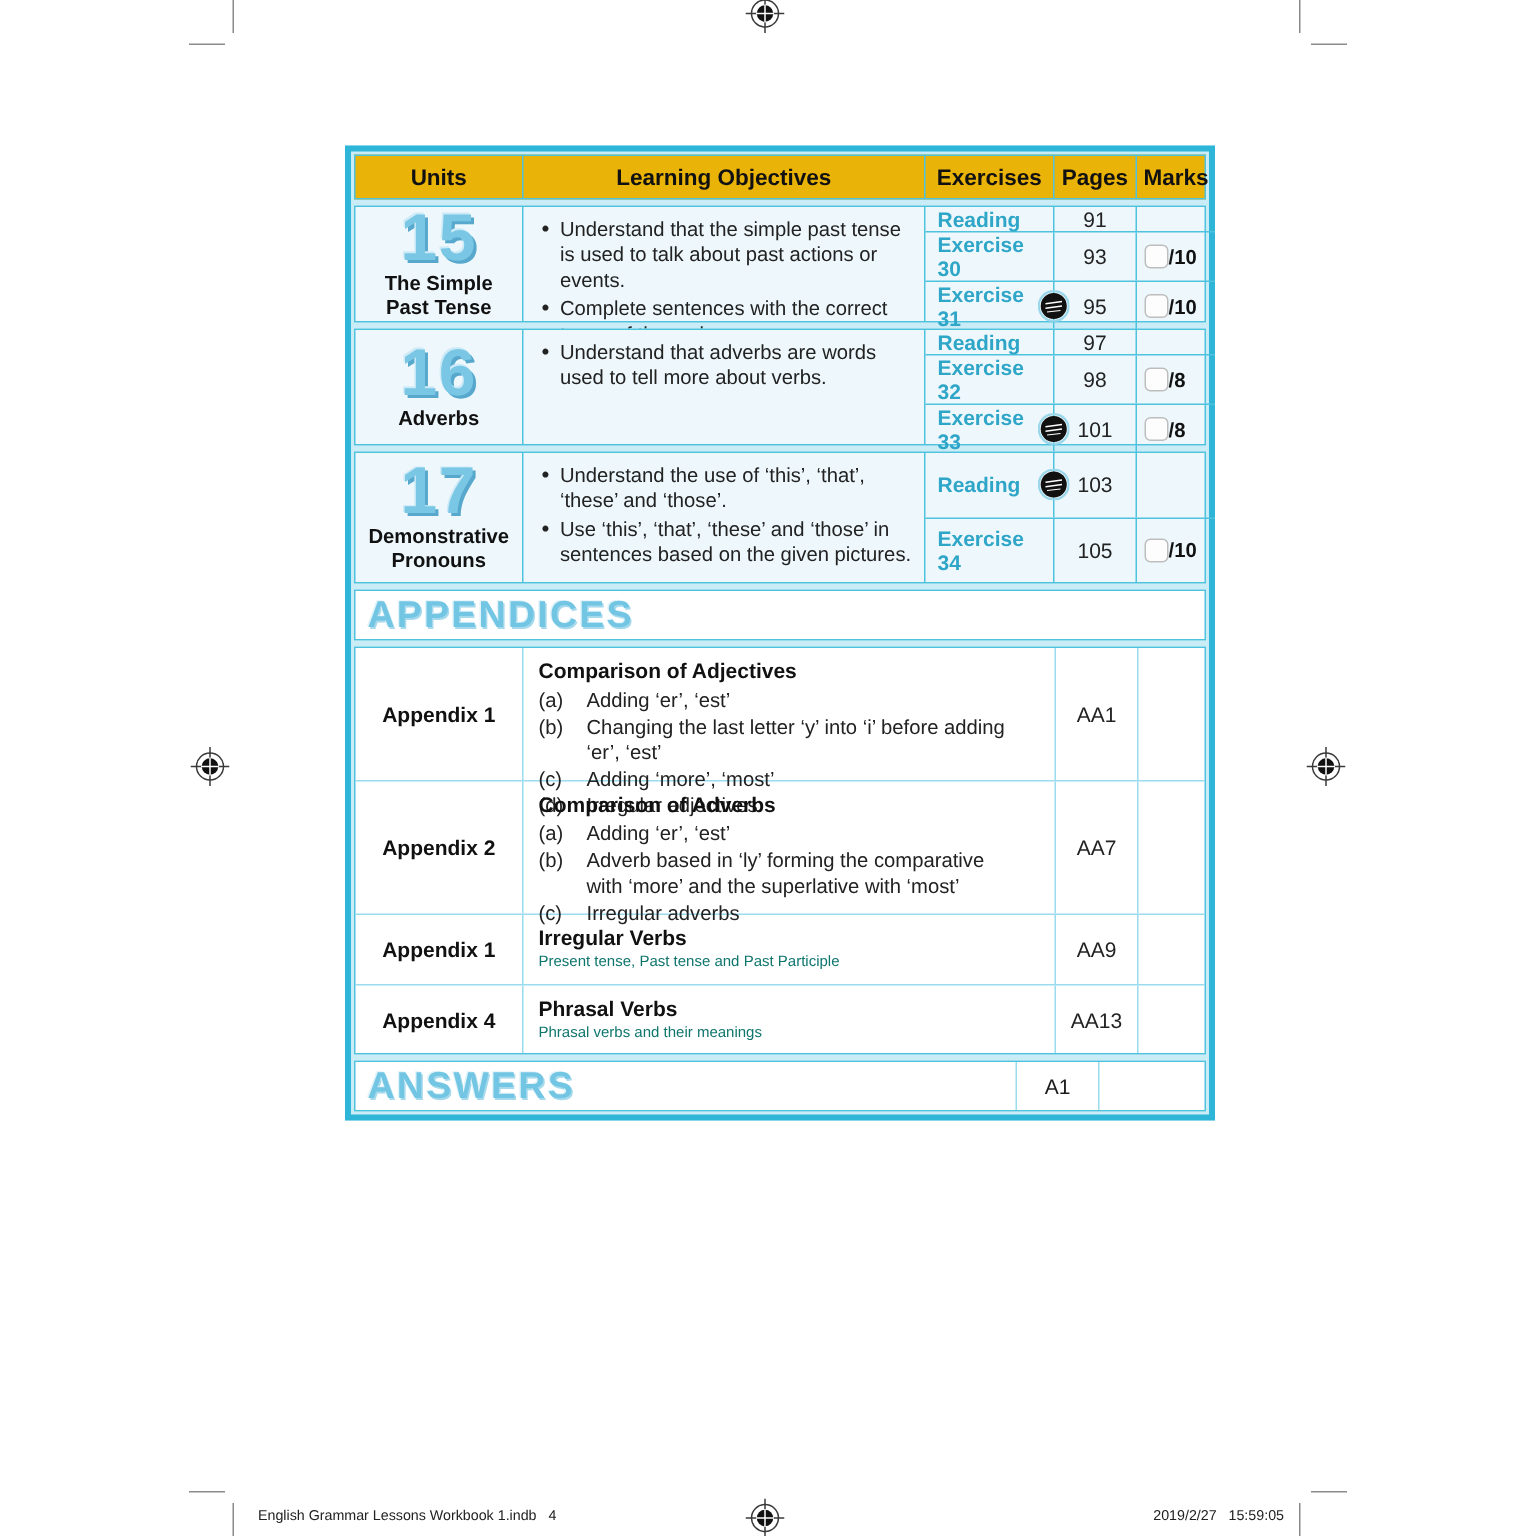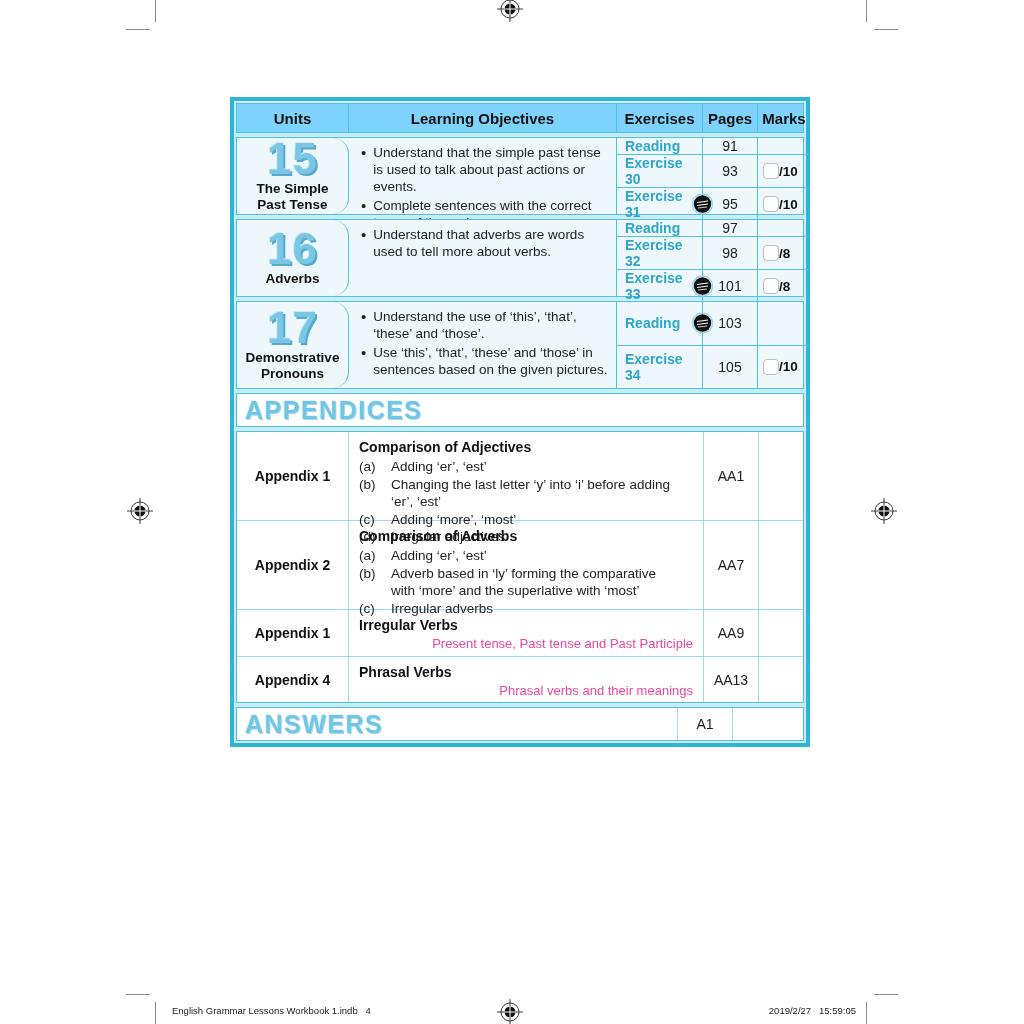"Units" .hdr { background: #7dd3fc -> #eab308 }
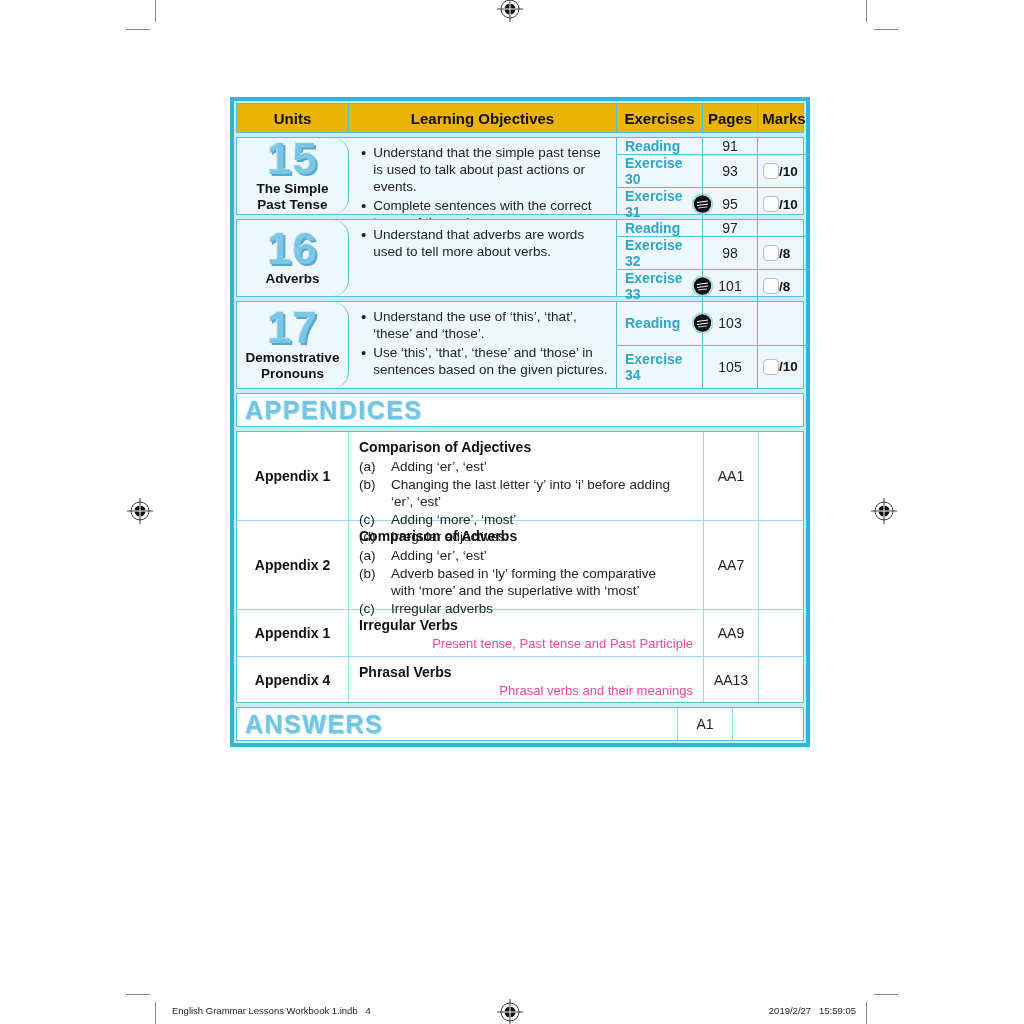"15" .ucell { border-radius: 16px -> none }
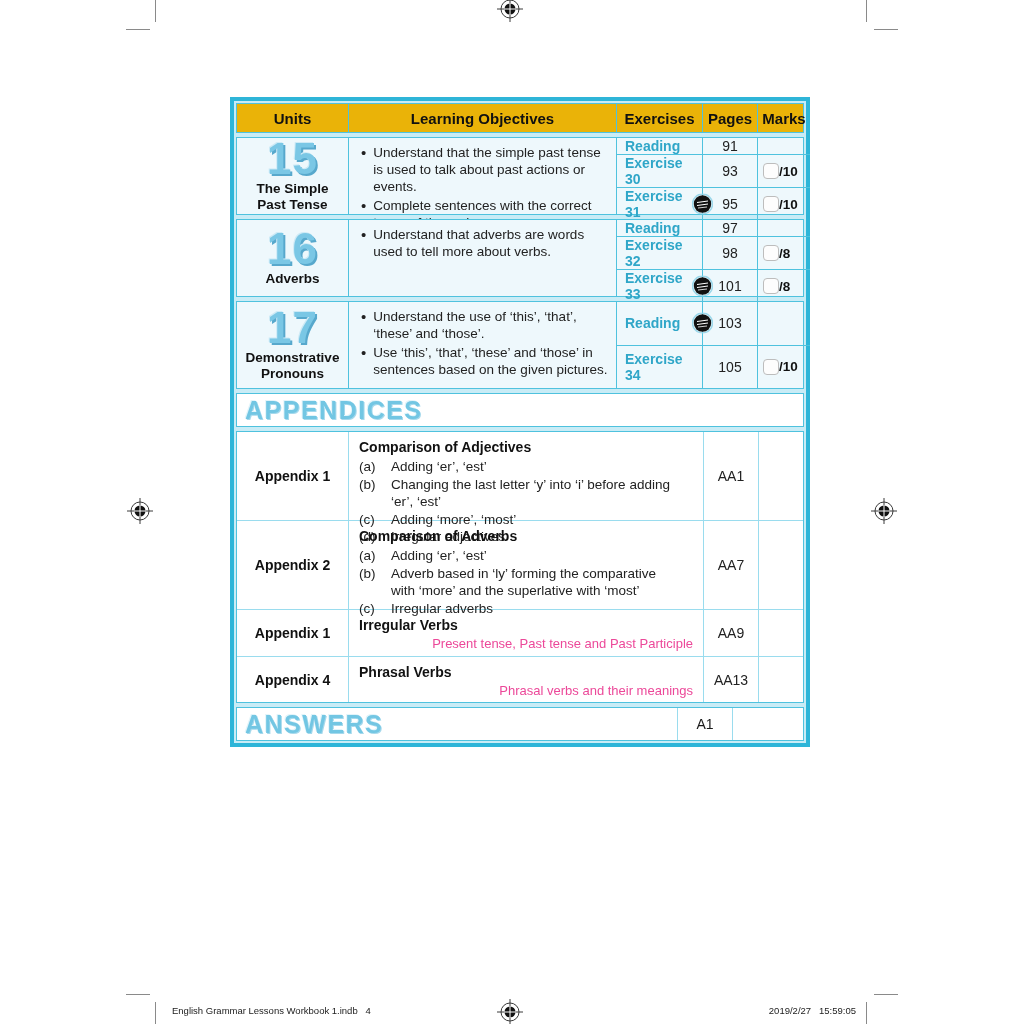"Present tense, Past tense and" .appsub { color: #ec4899 -> #0f766e; font-size: 13px -> 10px; text-align: right -> none }
